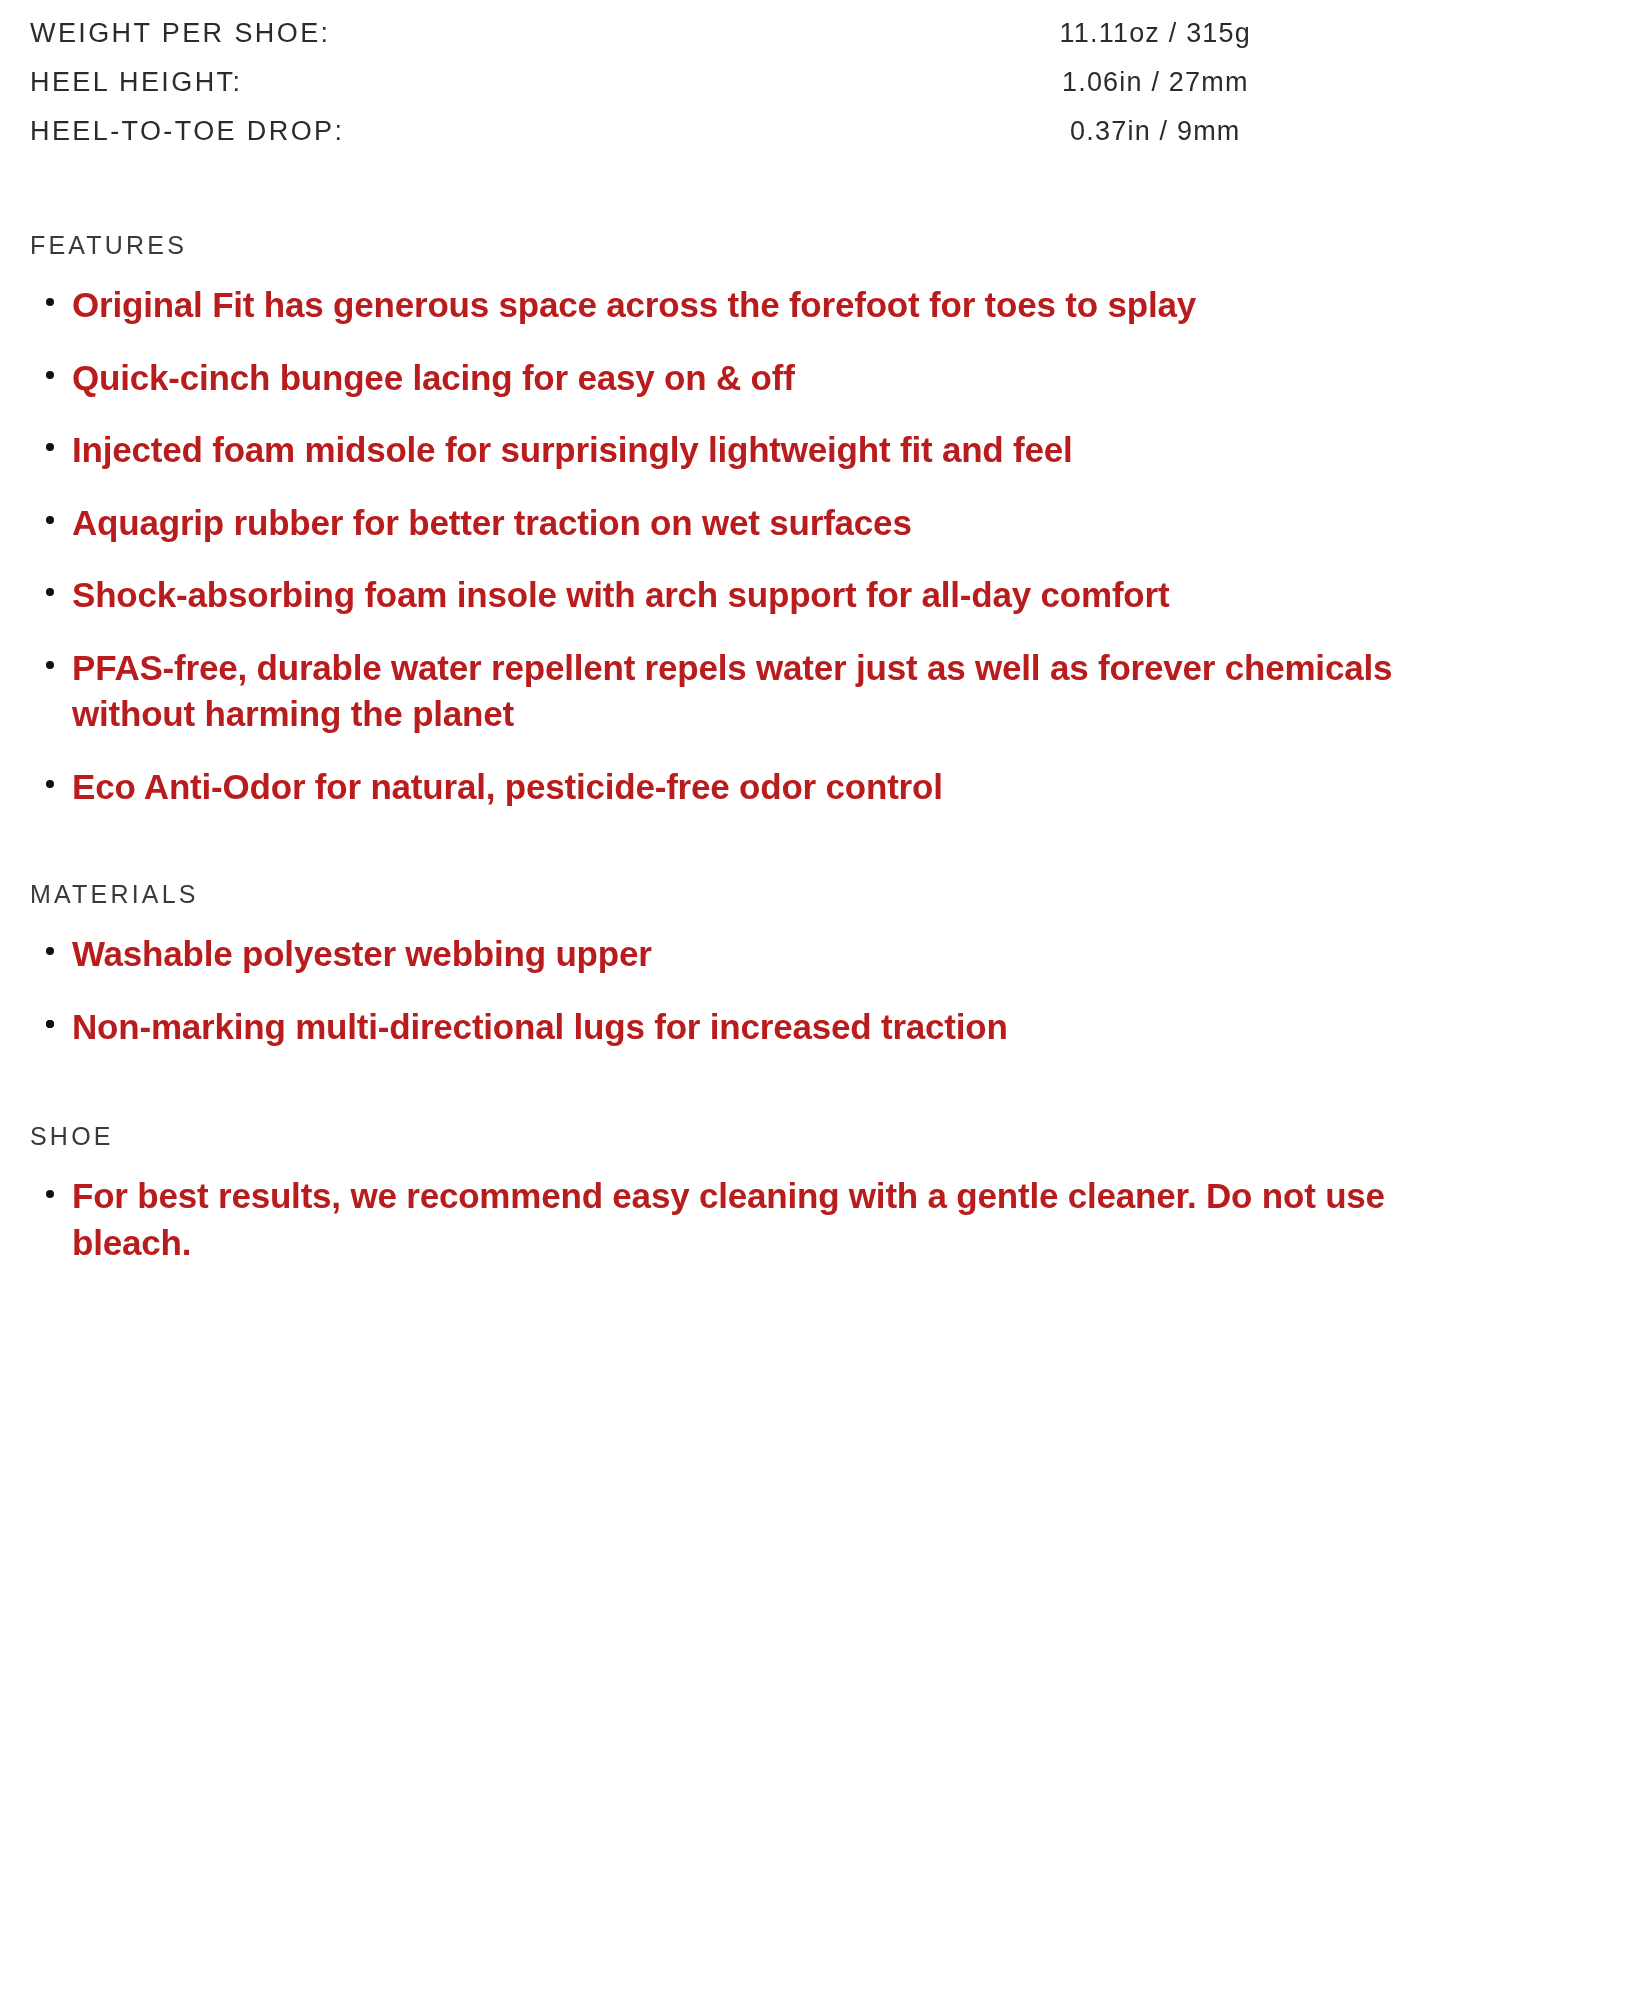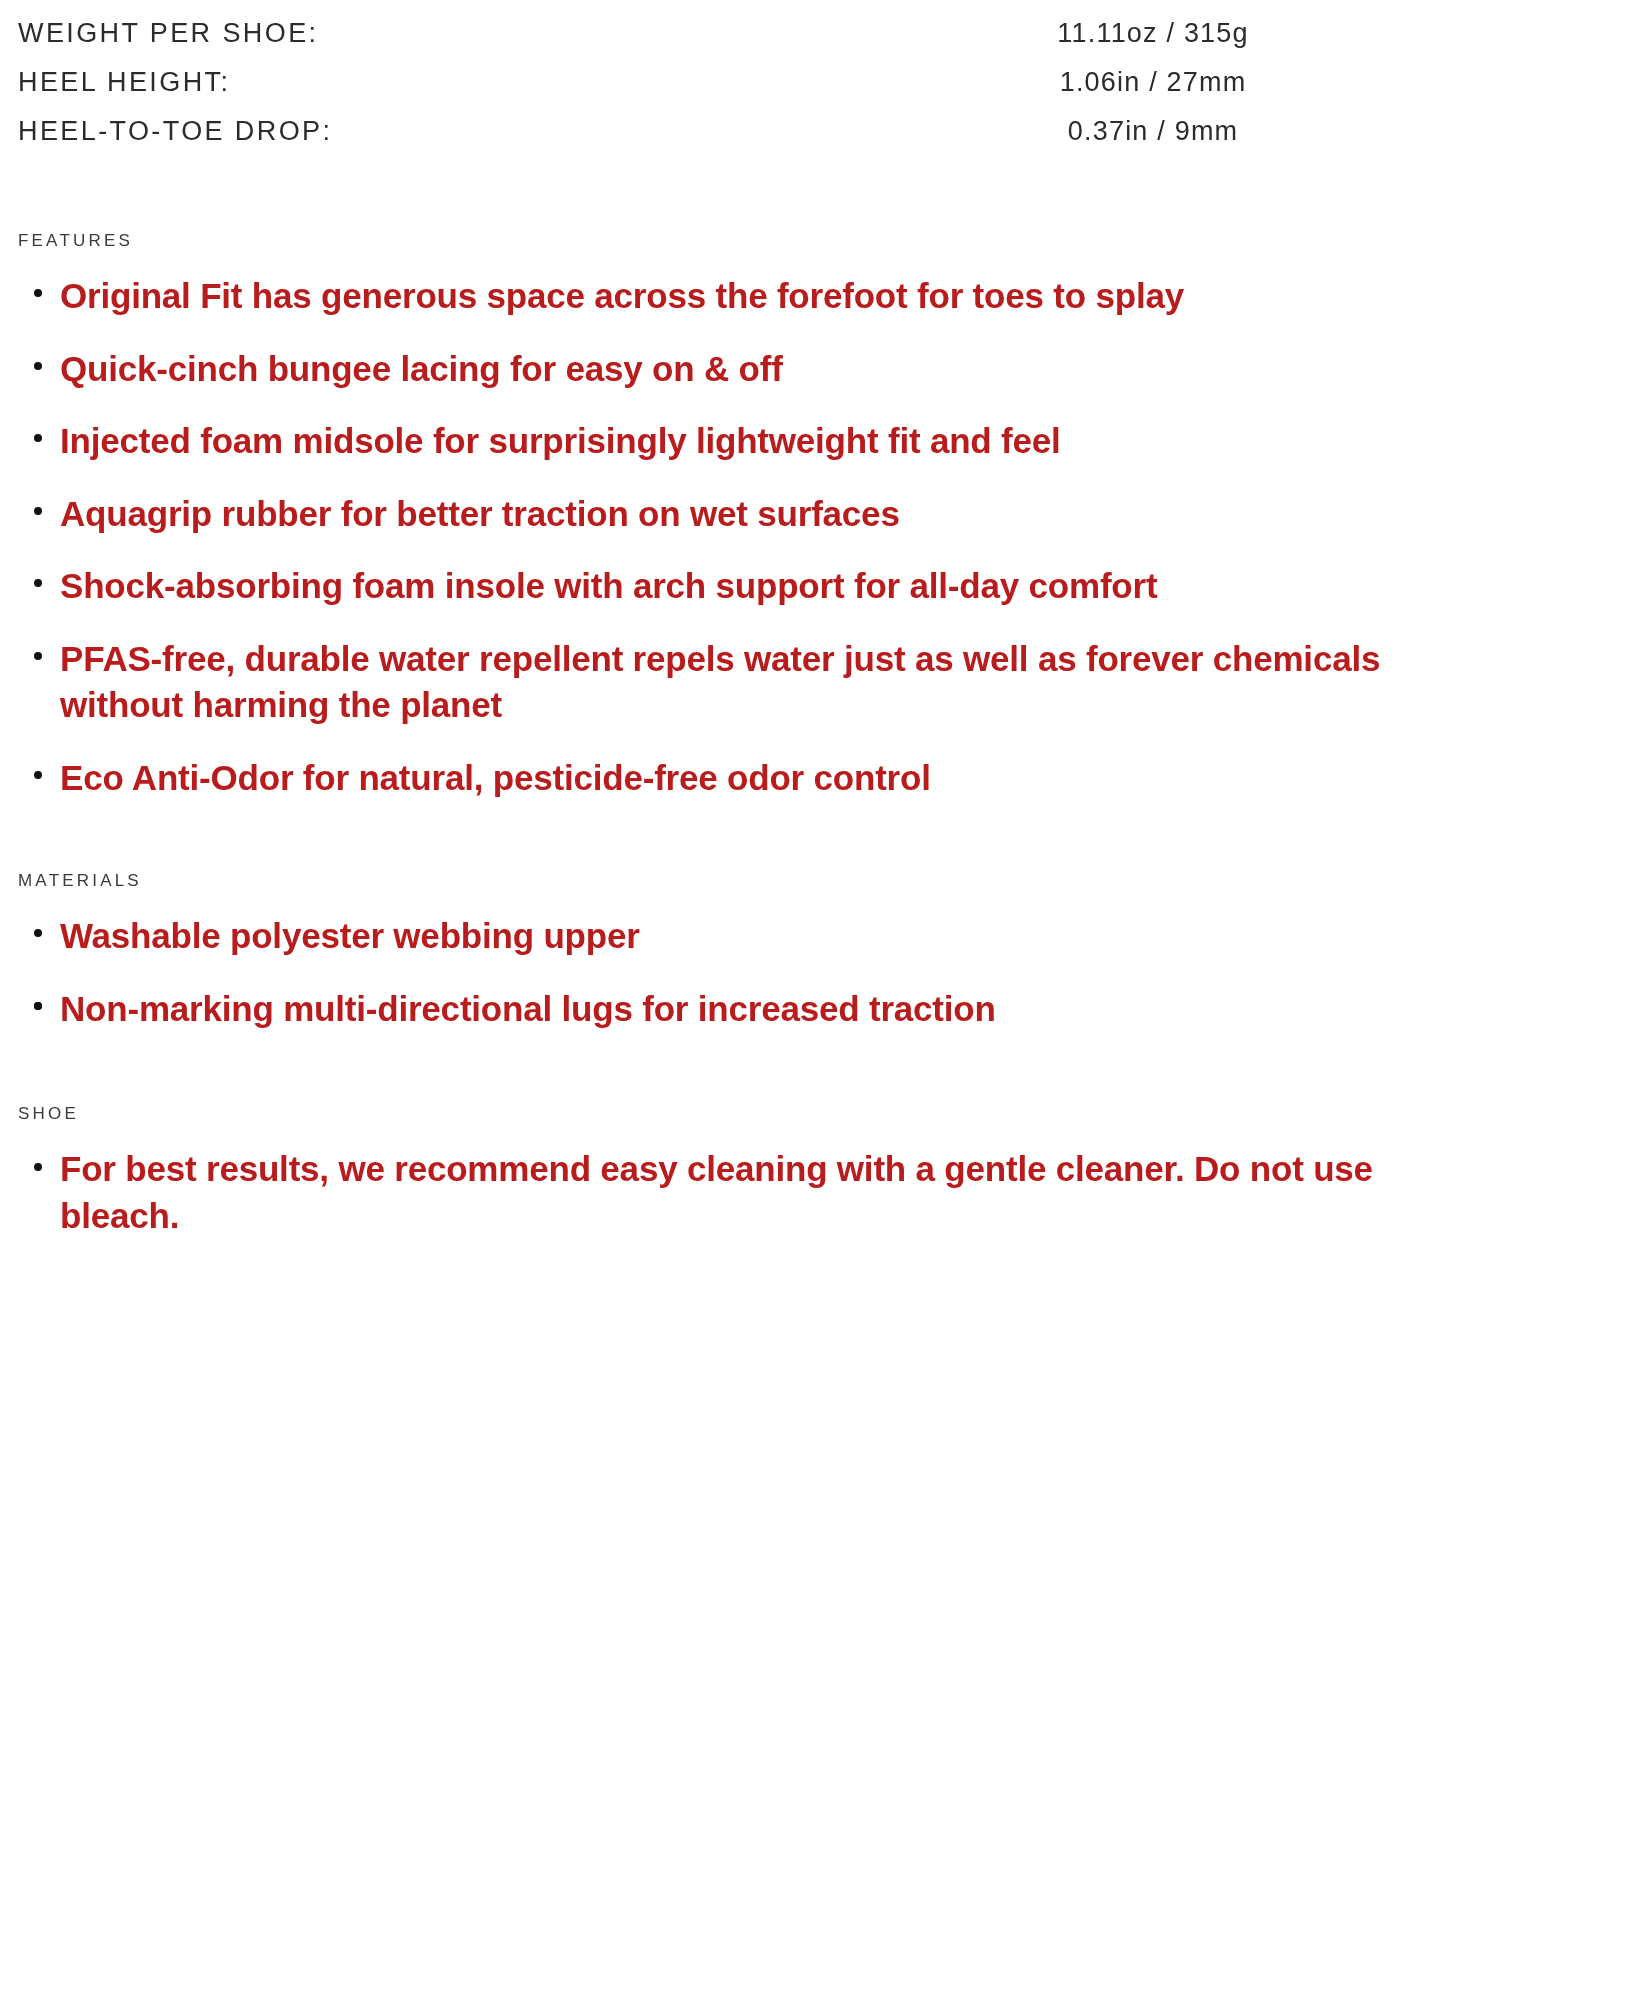"WEIGHT PER SHOE:" .page { padding: 18px 26px 0 18px -> 18px 26px 0 30px }
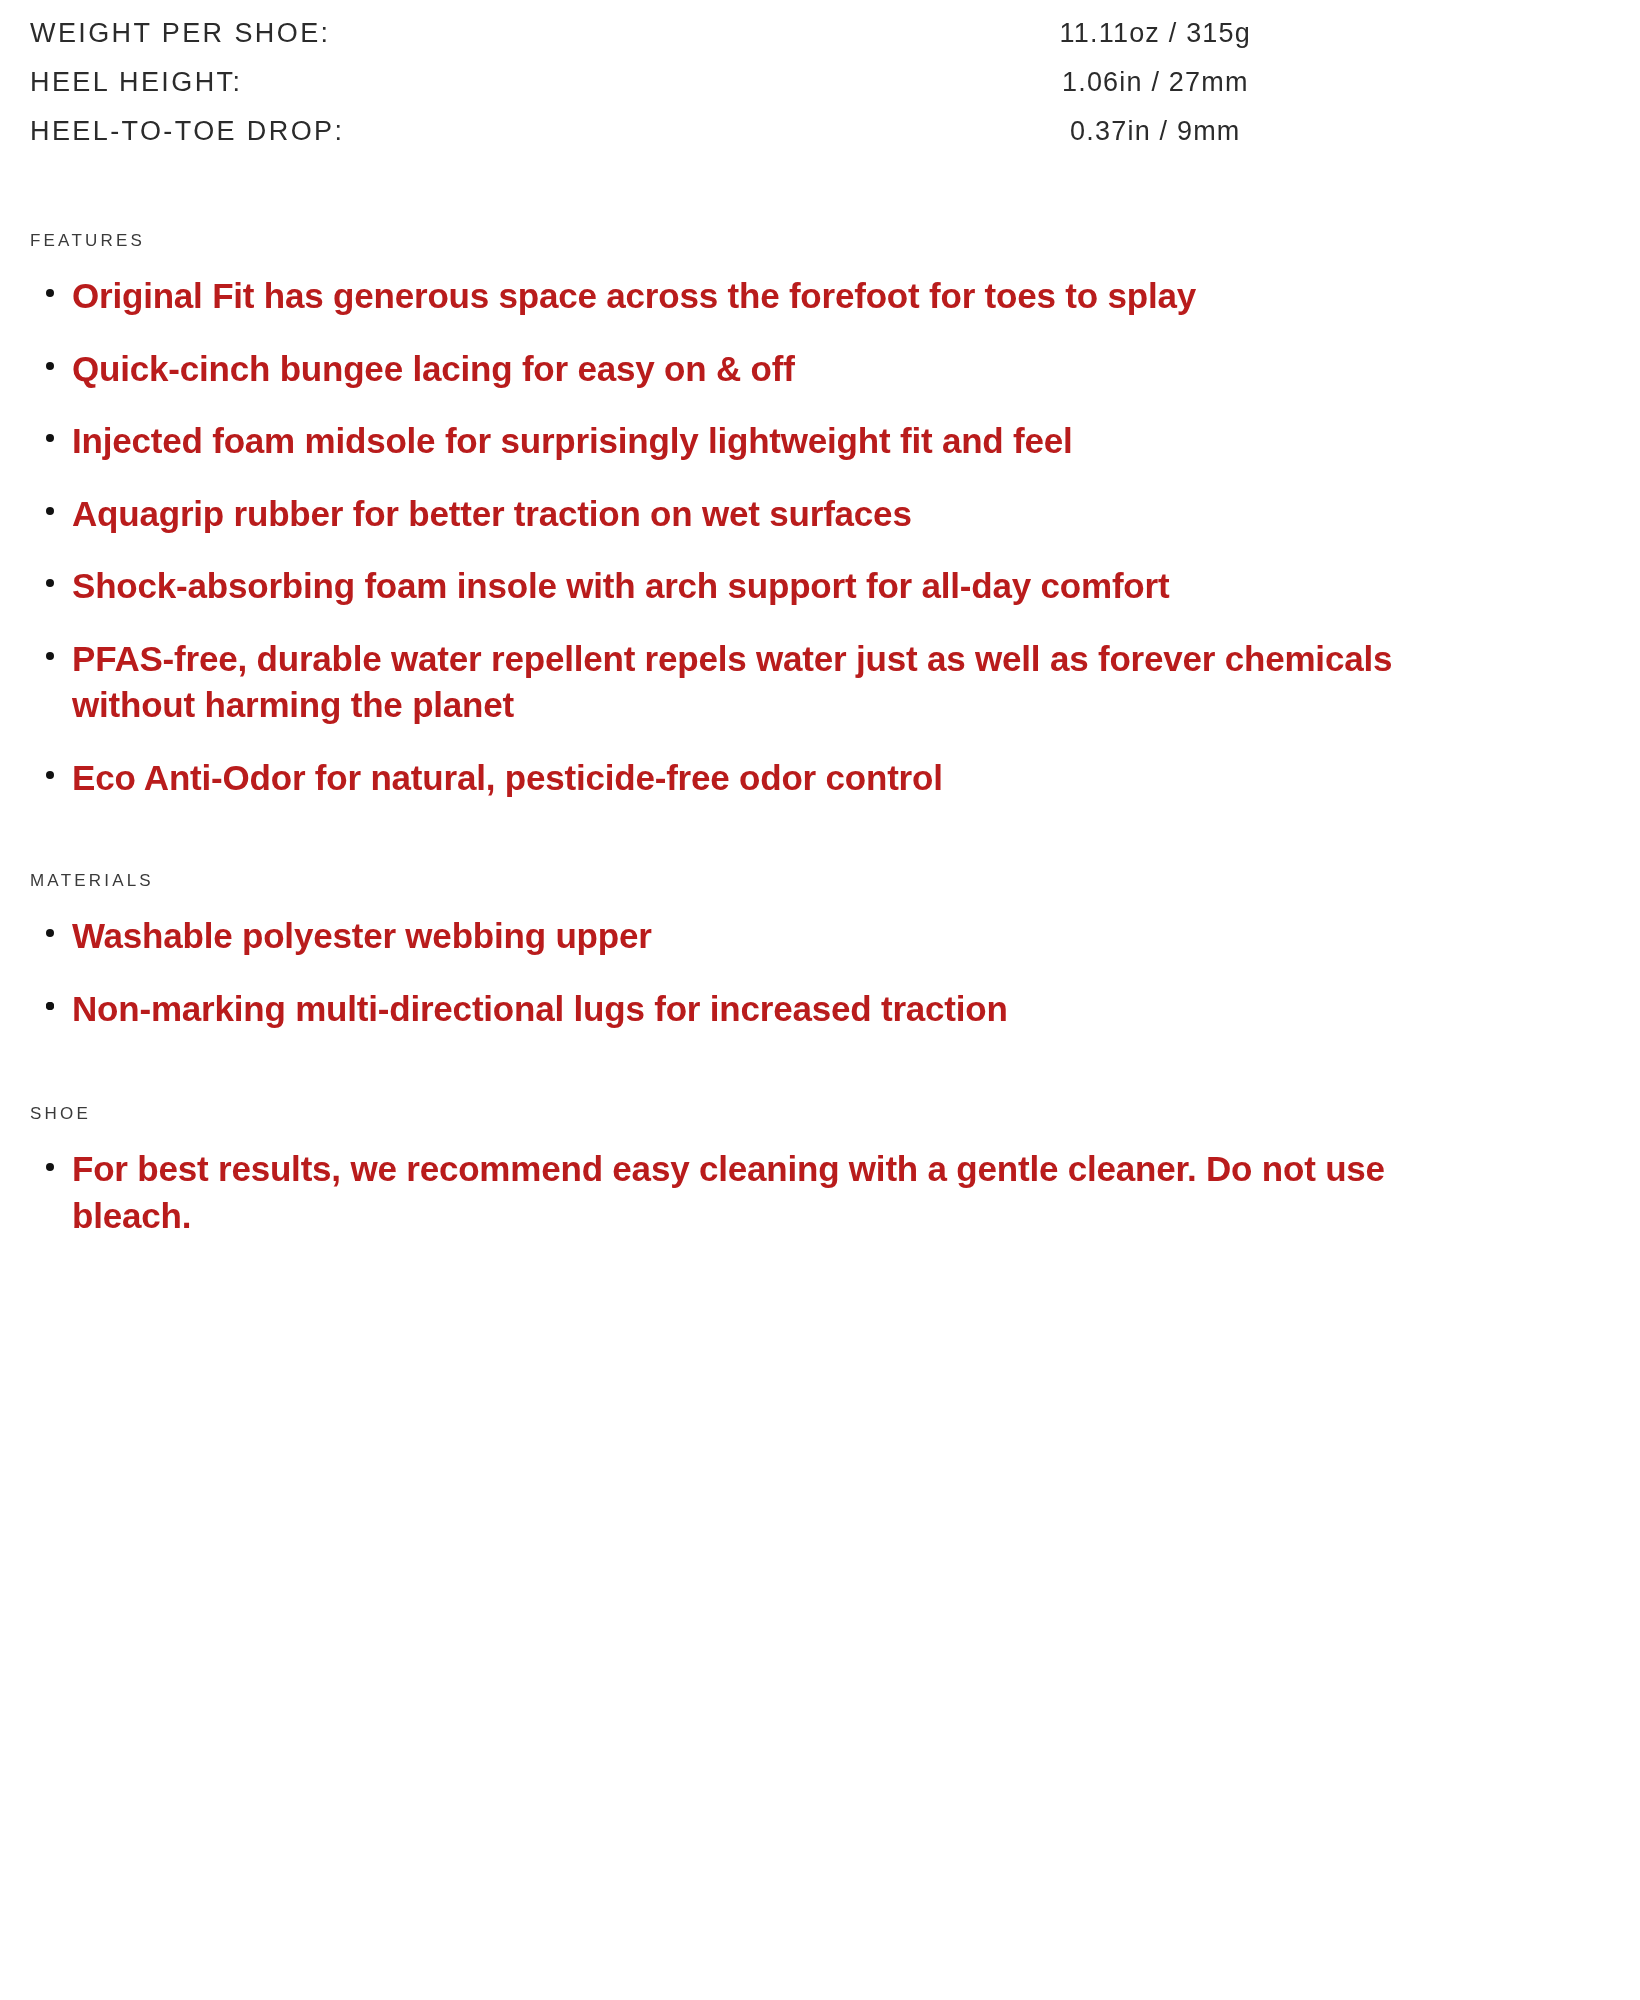"FEATURES" .section-title { font-size: 17px -> 25px }
